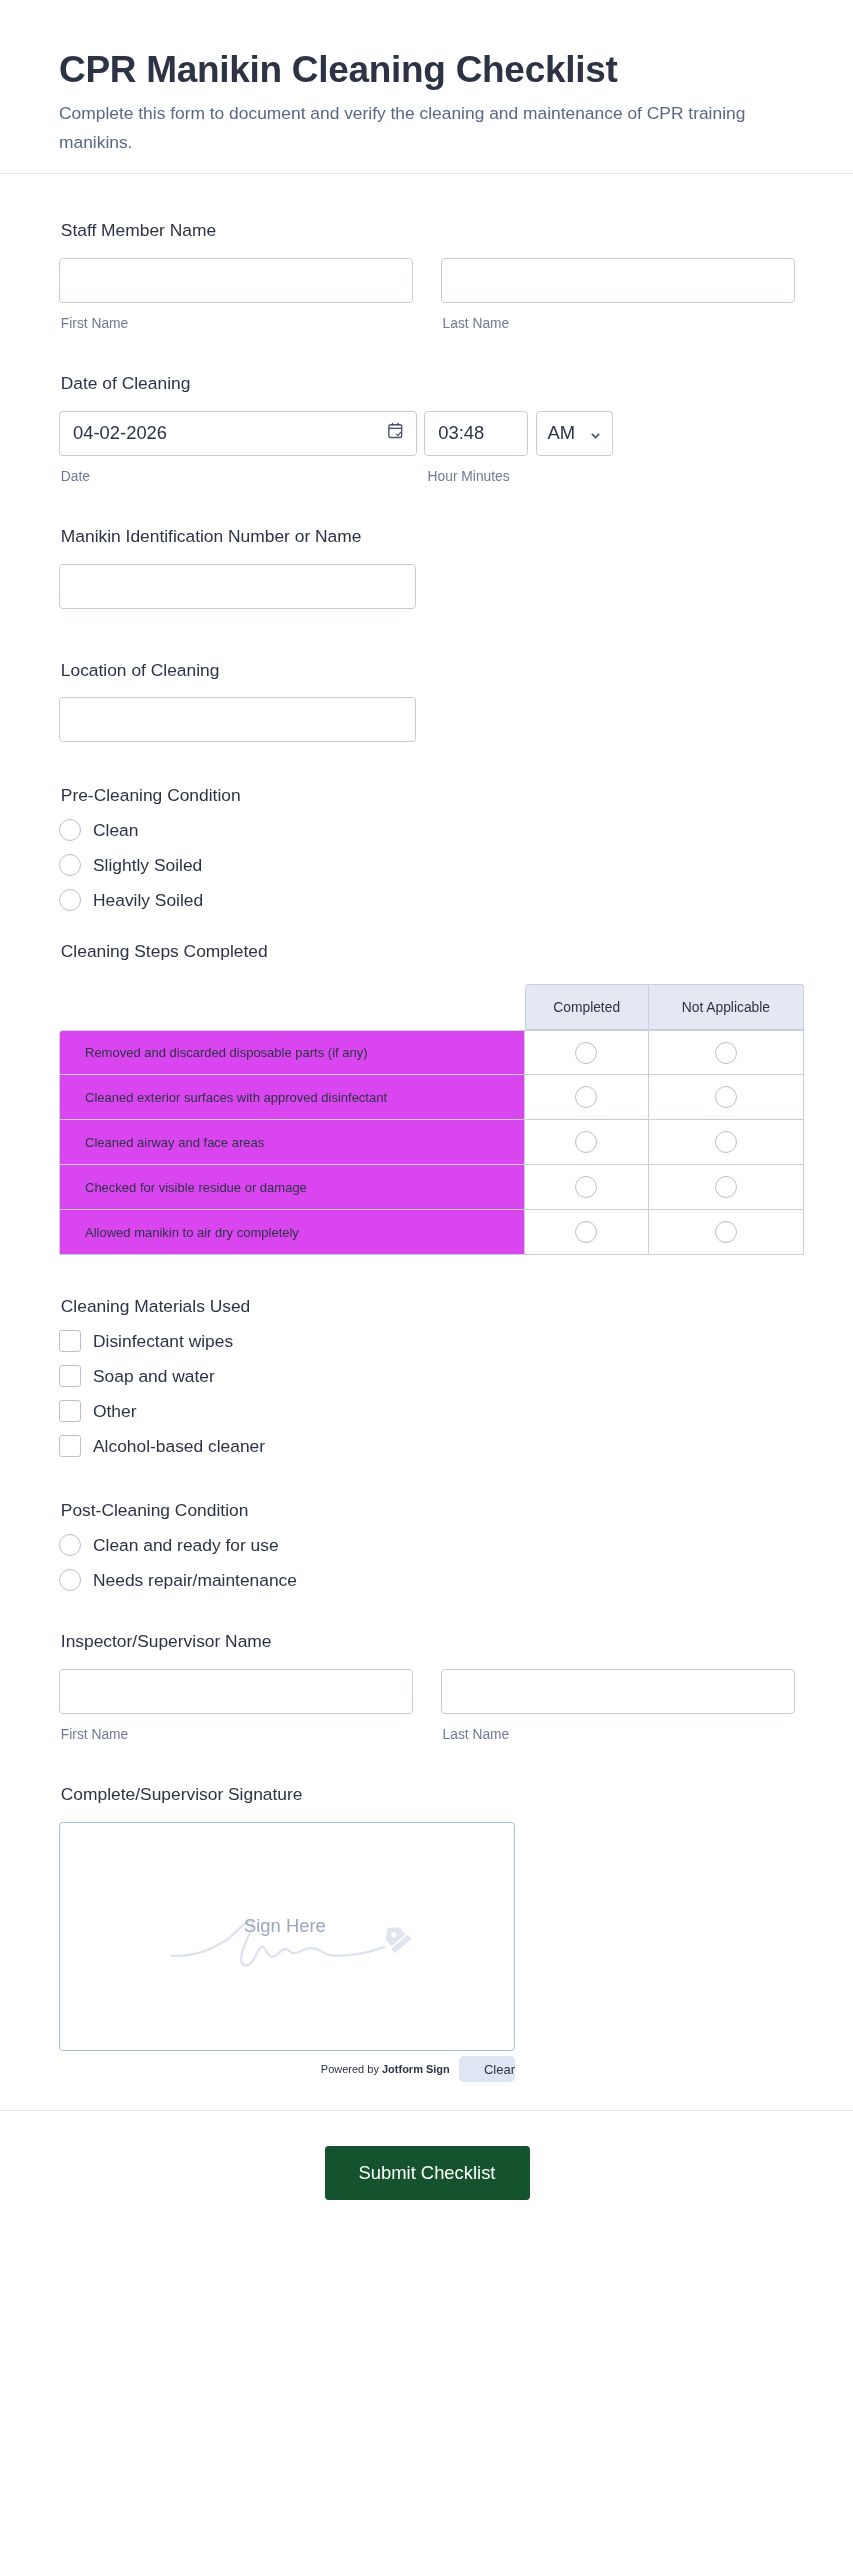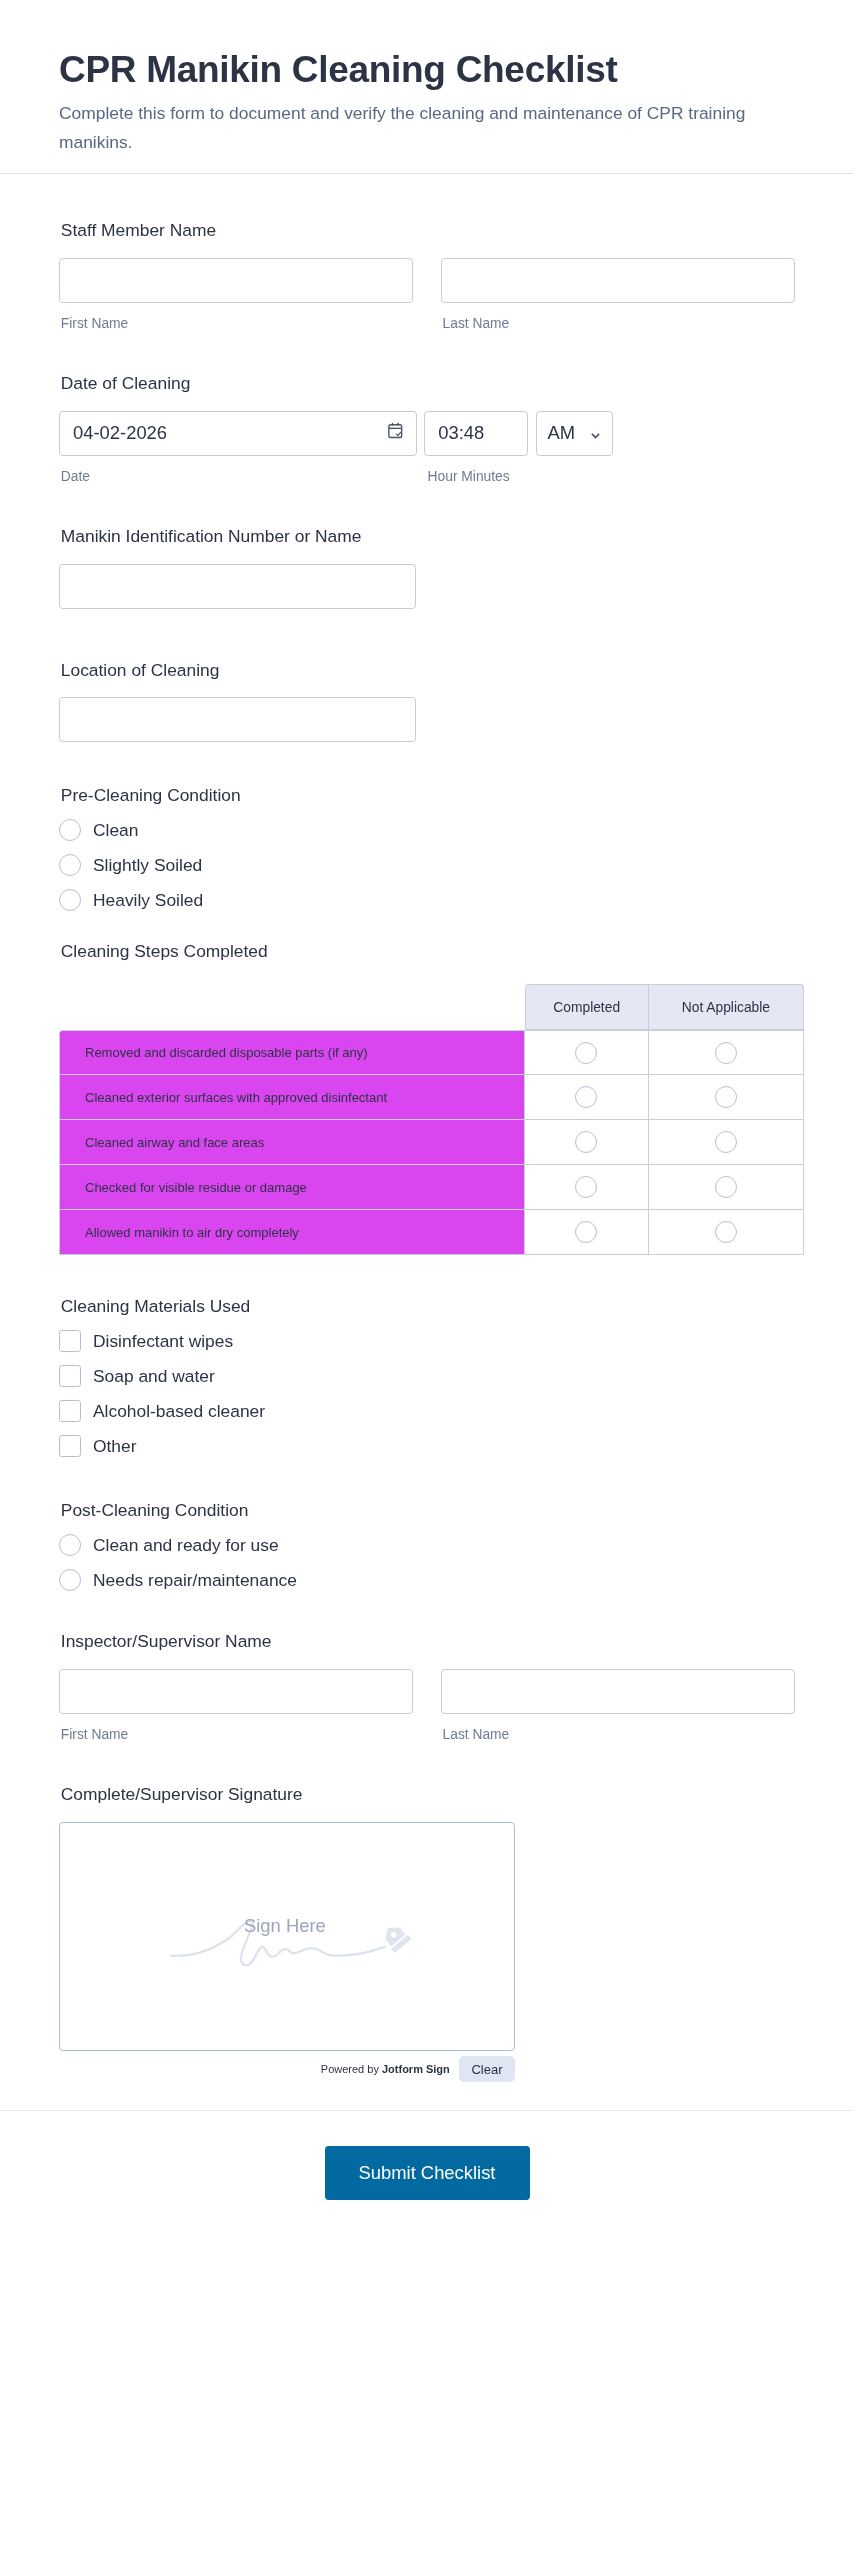"Alcohol-based cleaner" div.opt { order: before "Other" -> after "Other" }
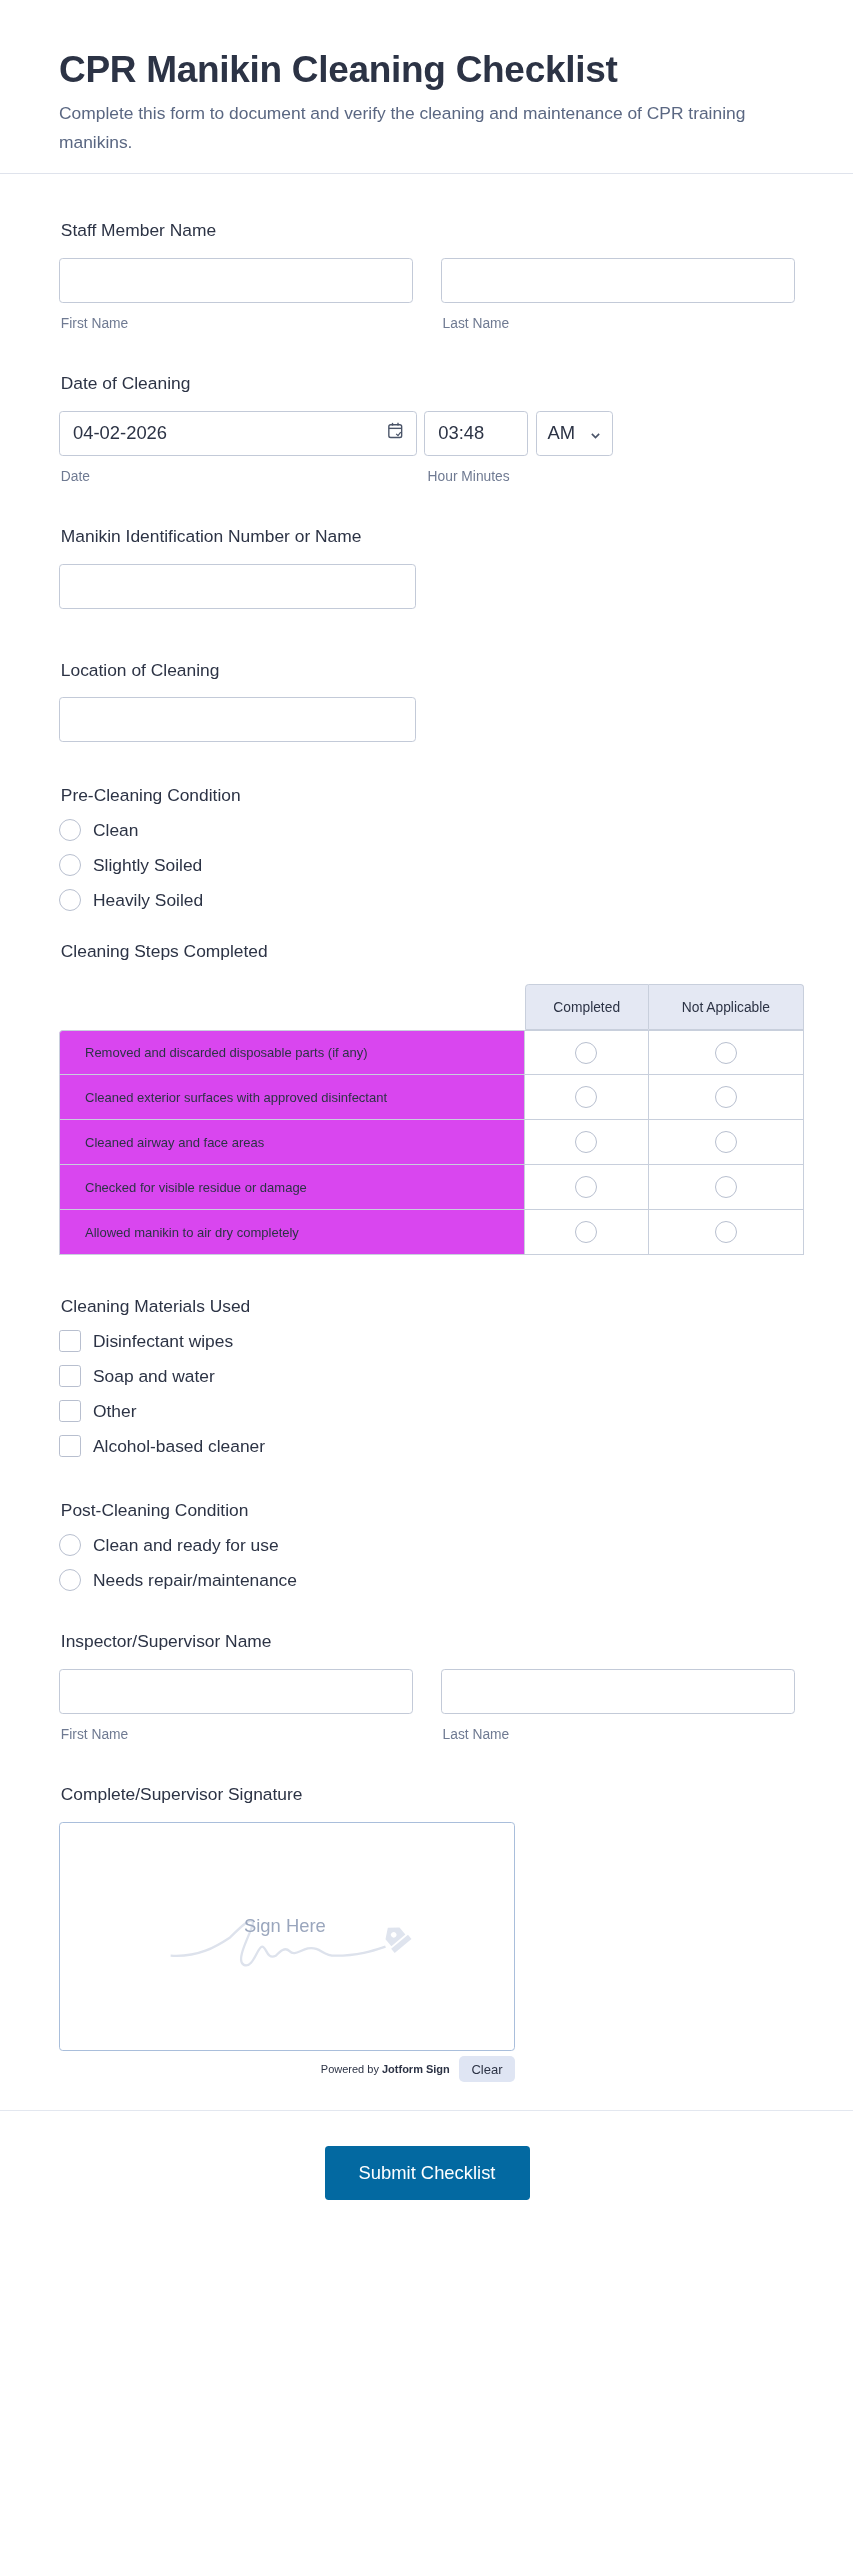"Clear" .clear-btn { text-align: none -> right }
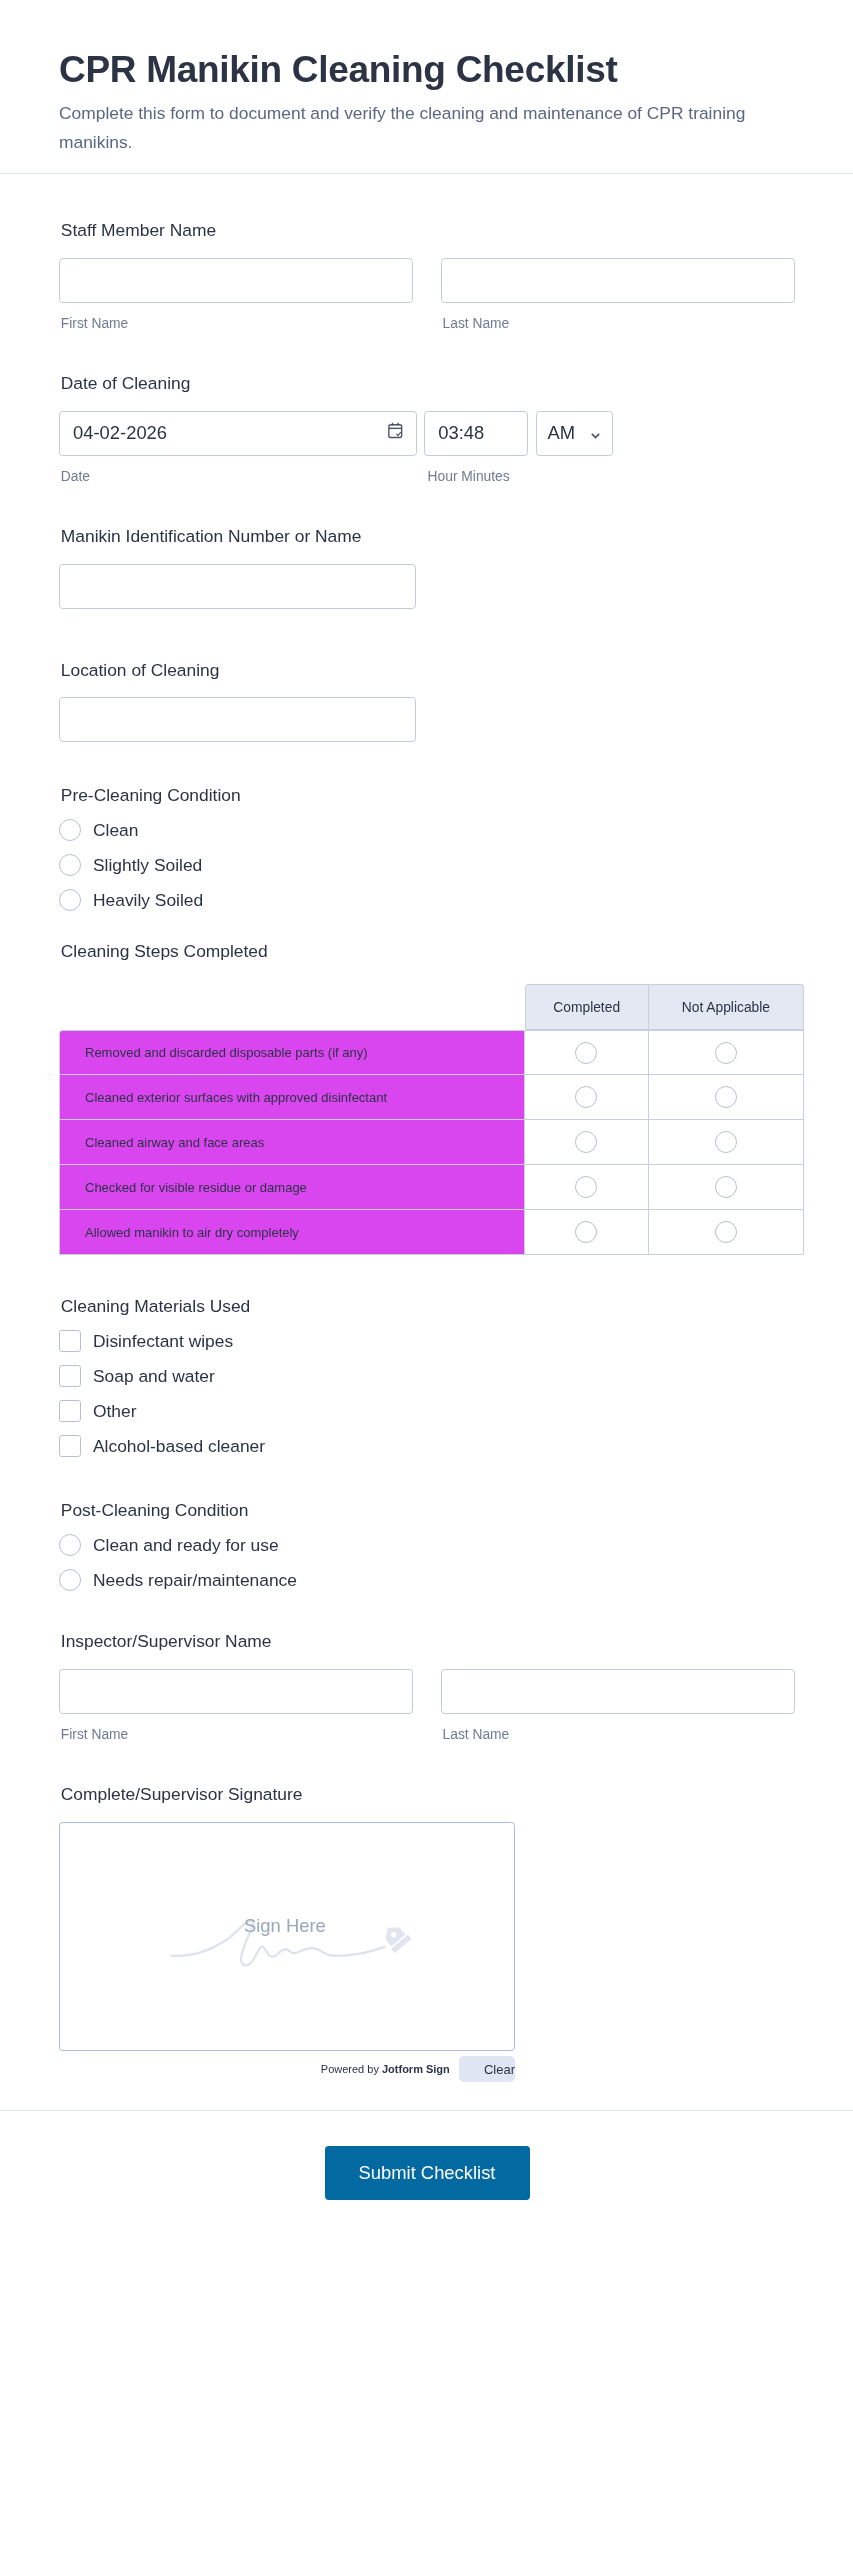"Submit Checklist" .submit { background: #0369a1 -> #14532d }
